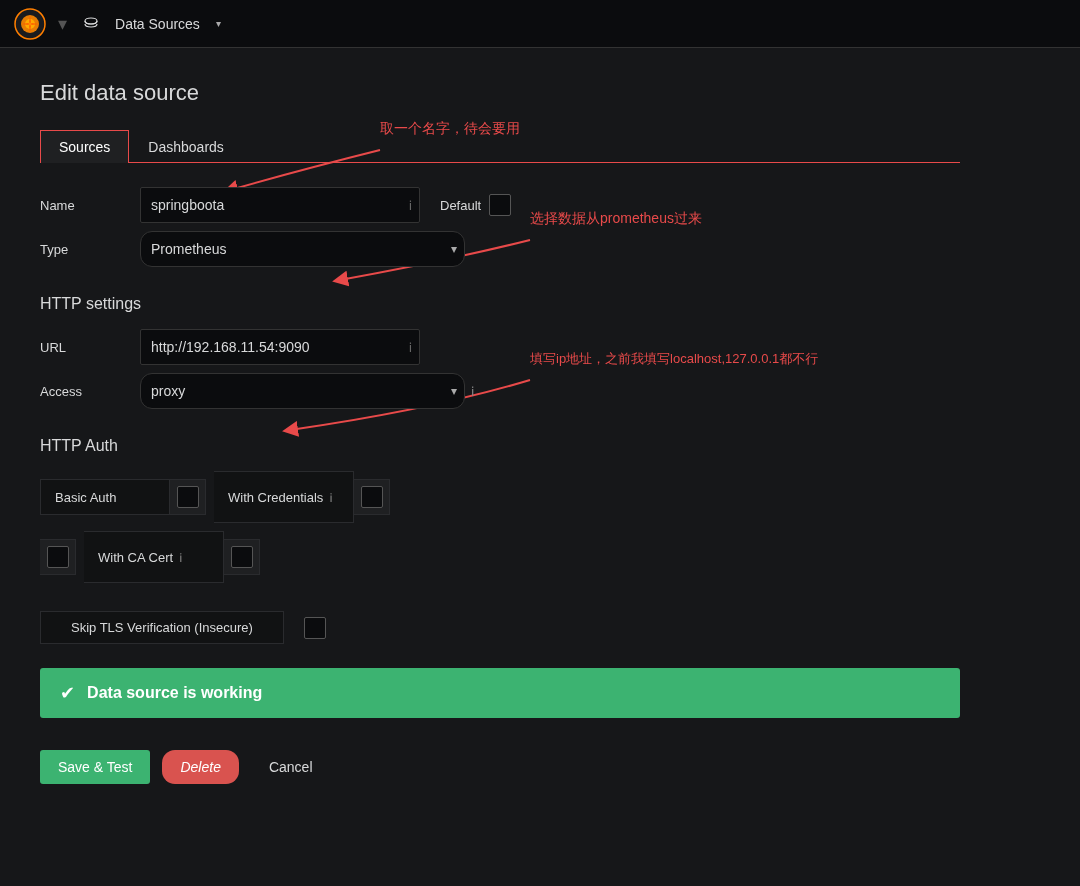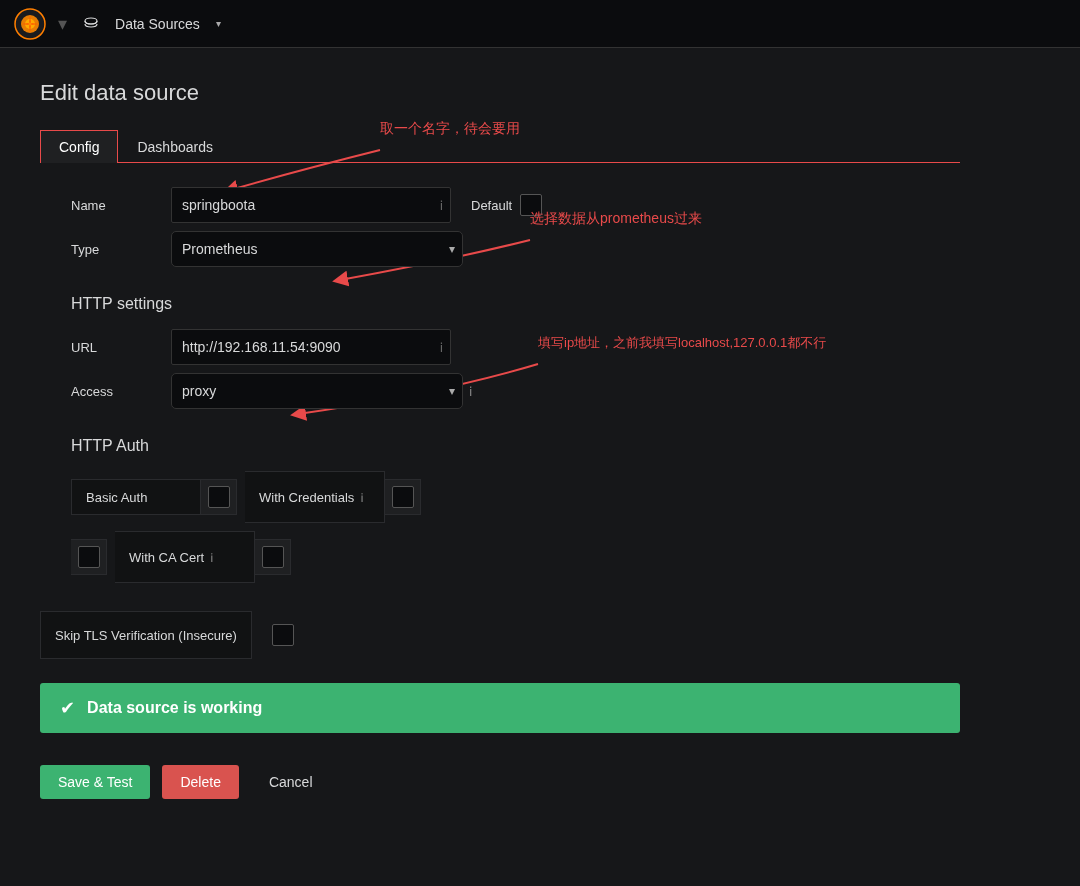"Config" span { text: Config -> Sources }
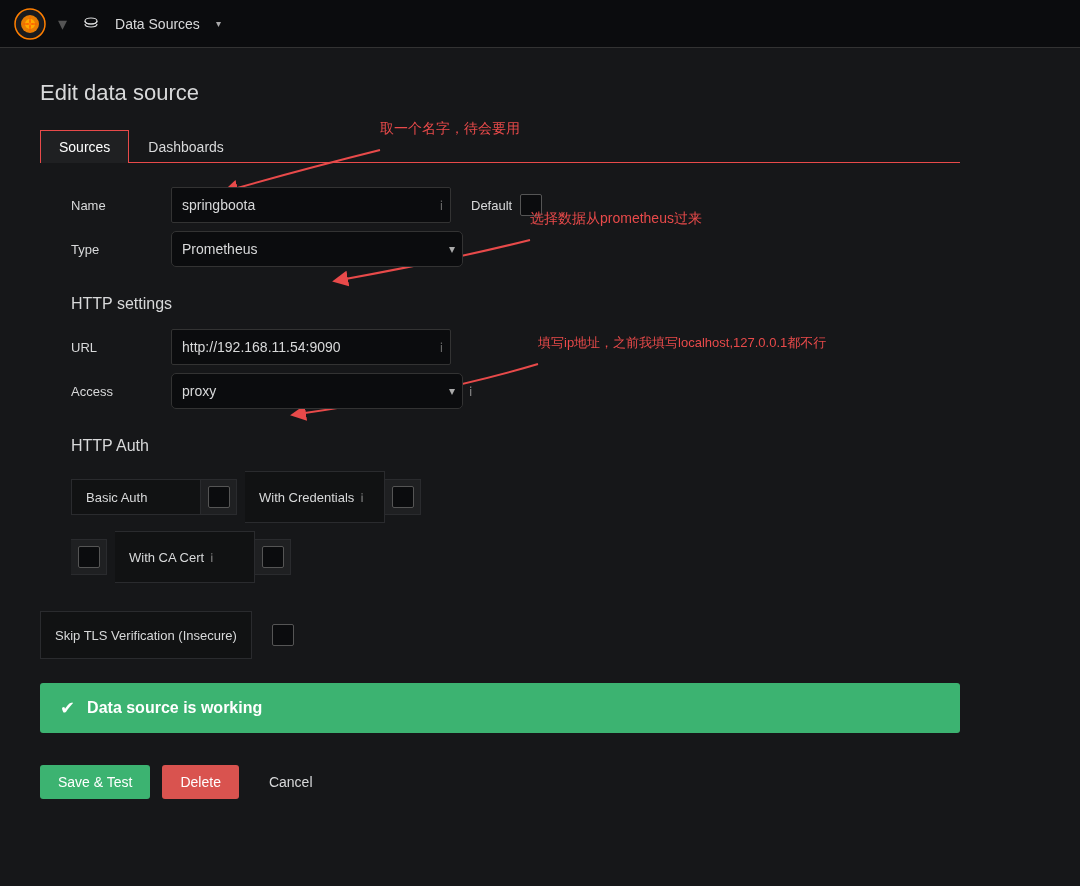"Name" .form-section { margin-left: 31px -> none }
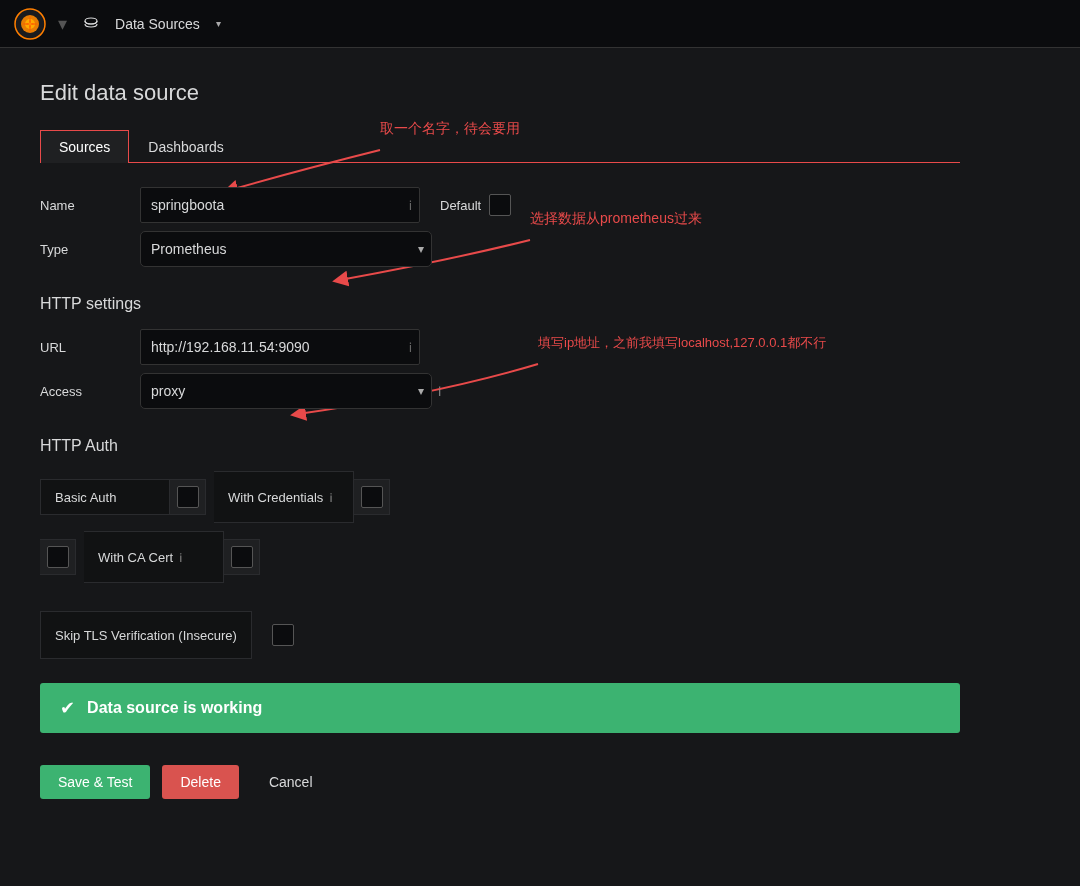"Prometheus" .form-select { border-radius: 5px -> 12px; width: 292px -> 325px }
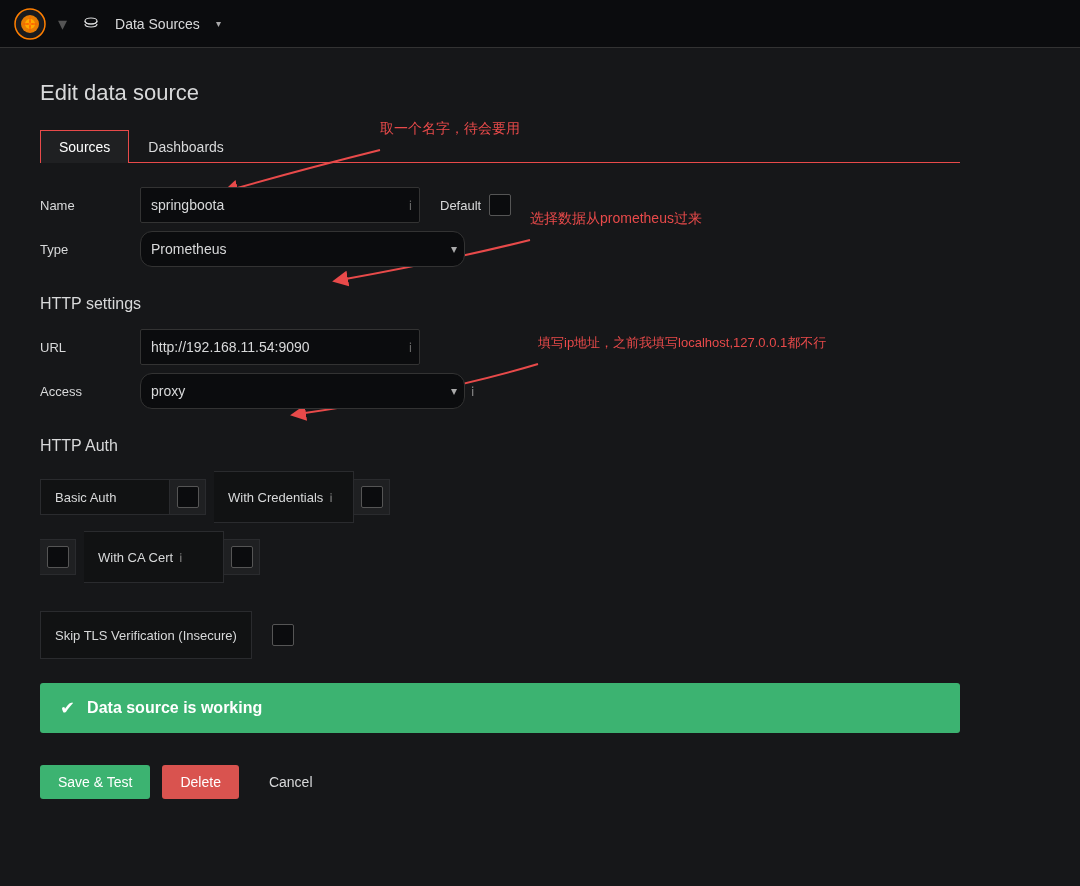"填写ip地址，之前我填写localhost,127.0.0.1都不行" div { margin-left: 8px -> none; top: 204px -> 220px }
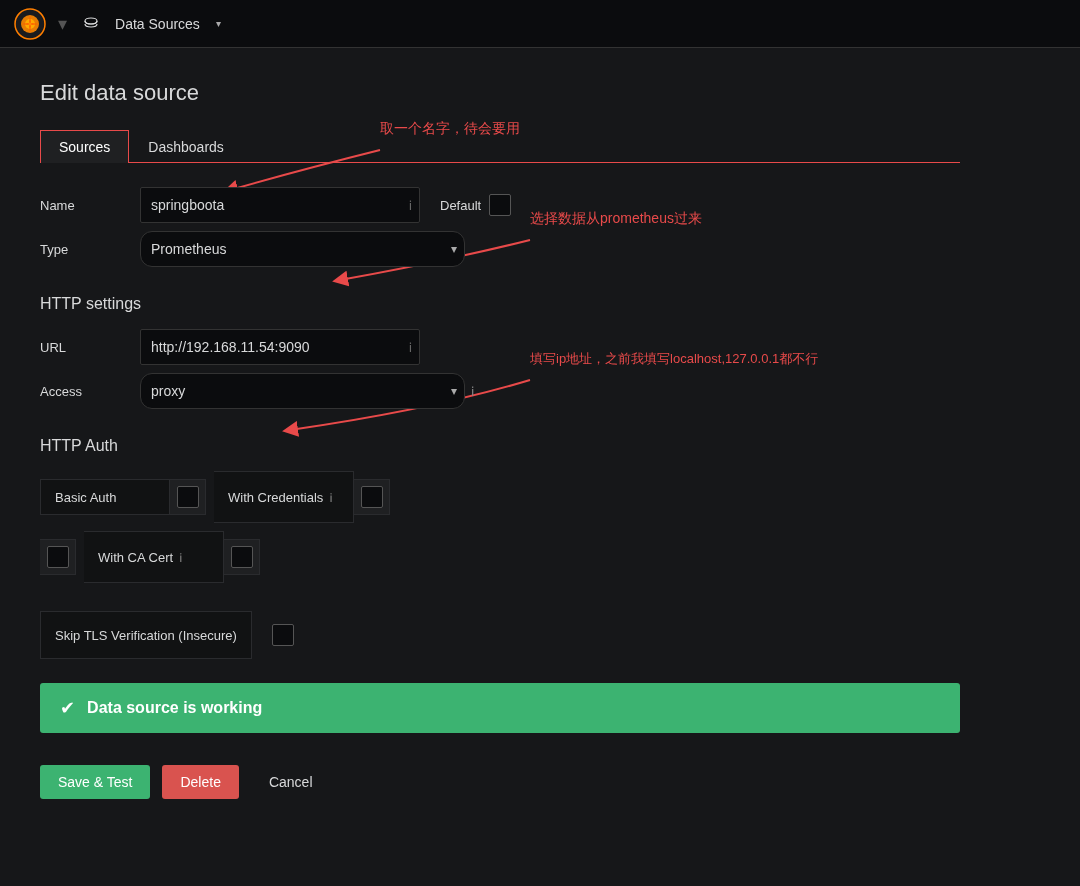"Skip TLS Verification (Insecure)" .skip-tls-label { height: 48px -> 33px; padding: 7px 14px -> 7px 30px }
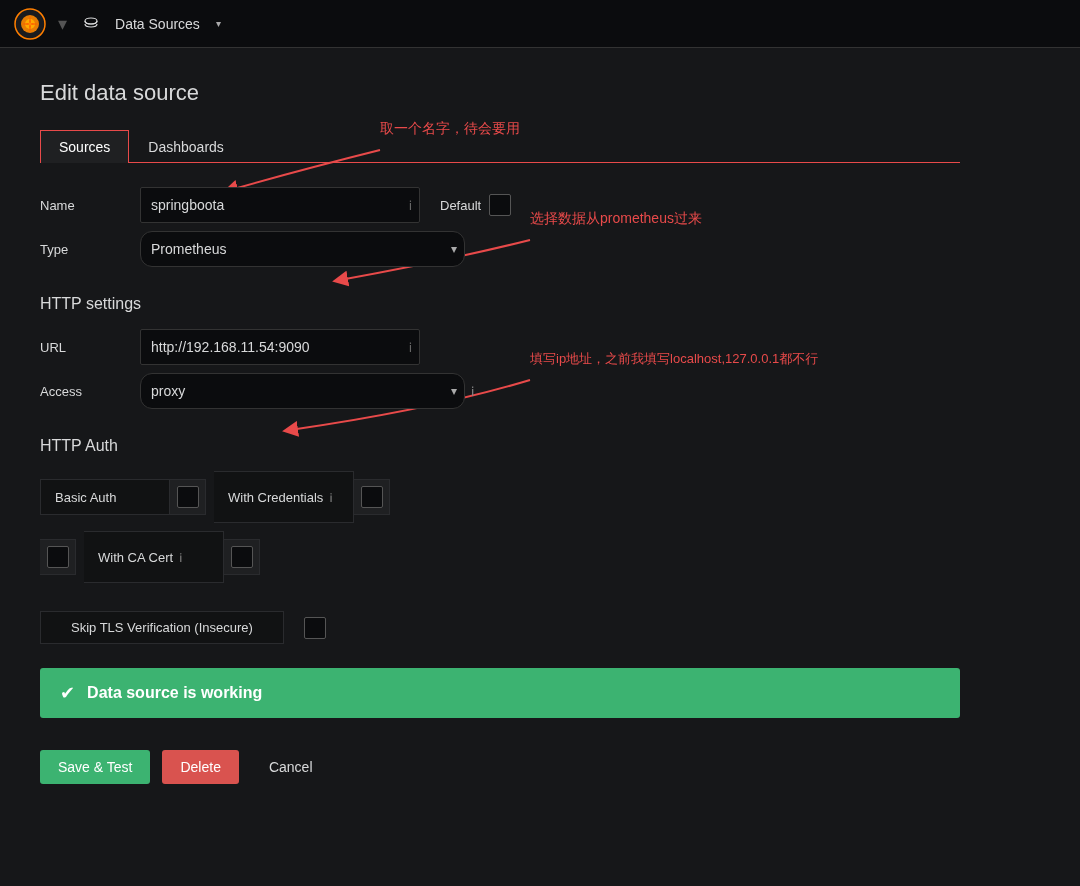"Delete" .btn-delete { border-radius: 3px -> 13px; font-style: none -> italic }
